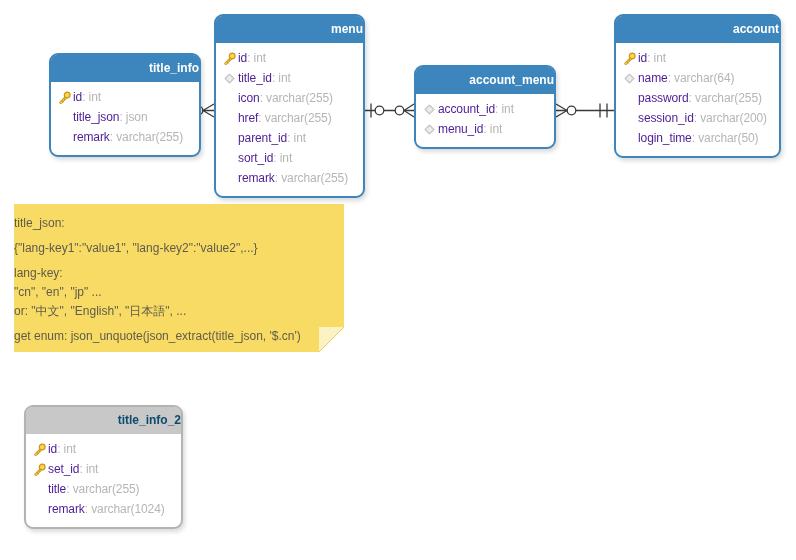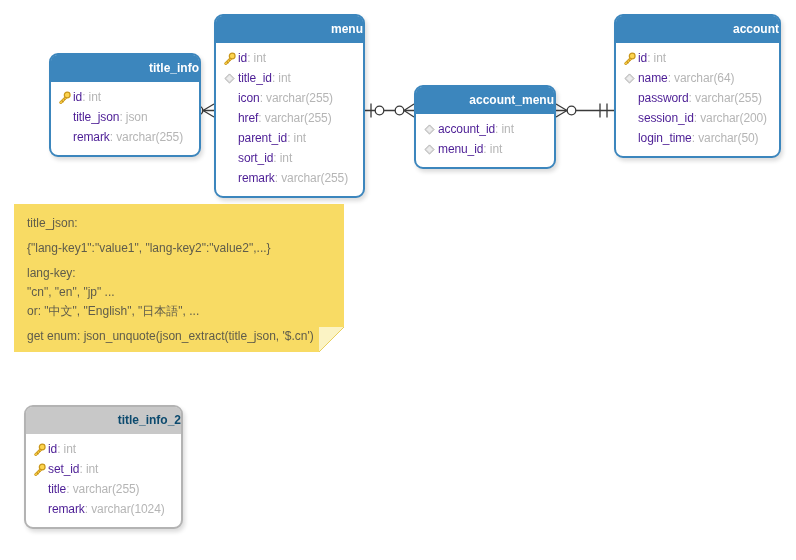"account_menu" #tbl-account_menu { margin-top: 20px -> none }
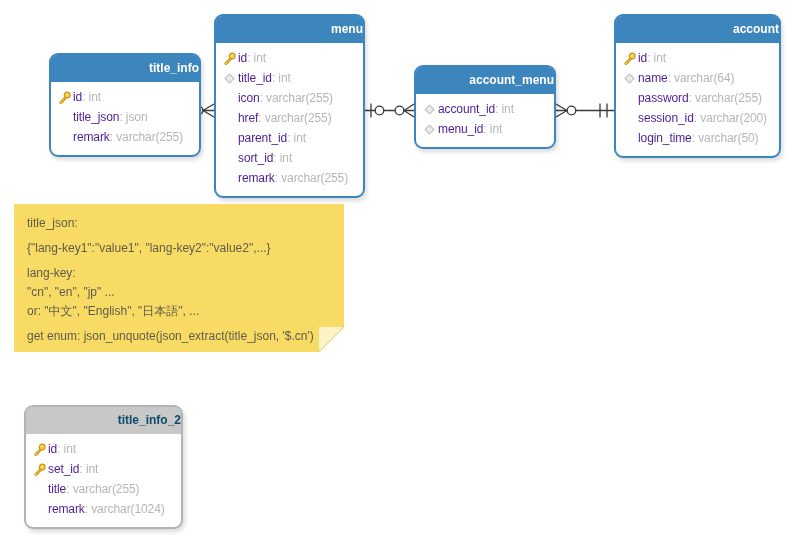"title_json:" #note { padding: 10px 6px 8px 13px -> 10px 6px 8px 0 }
